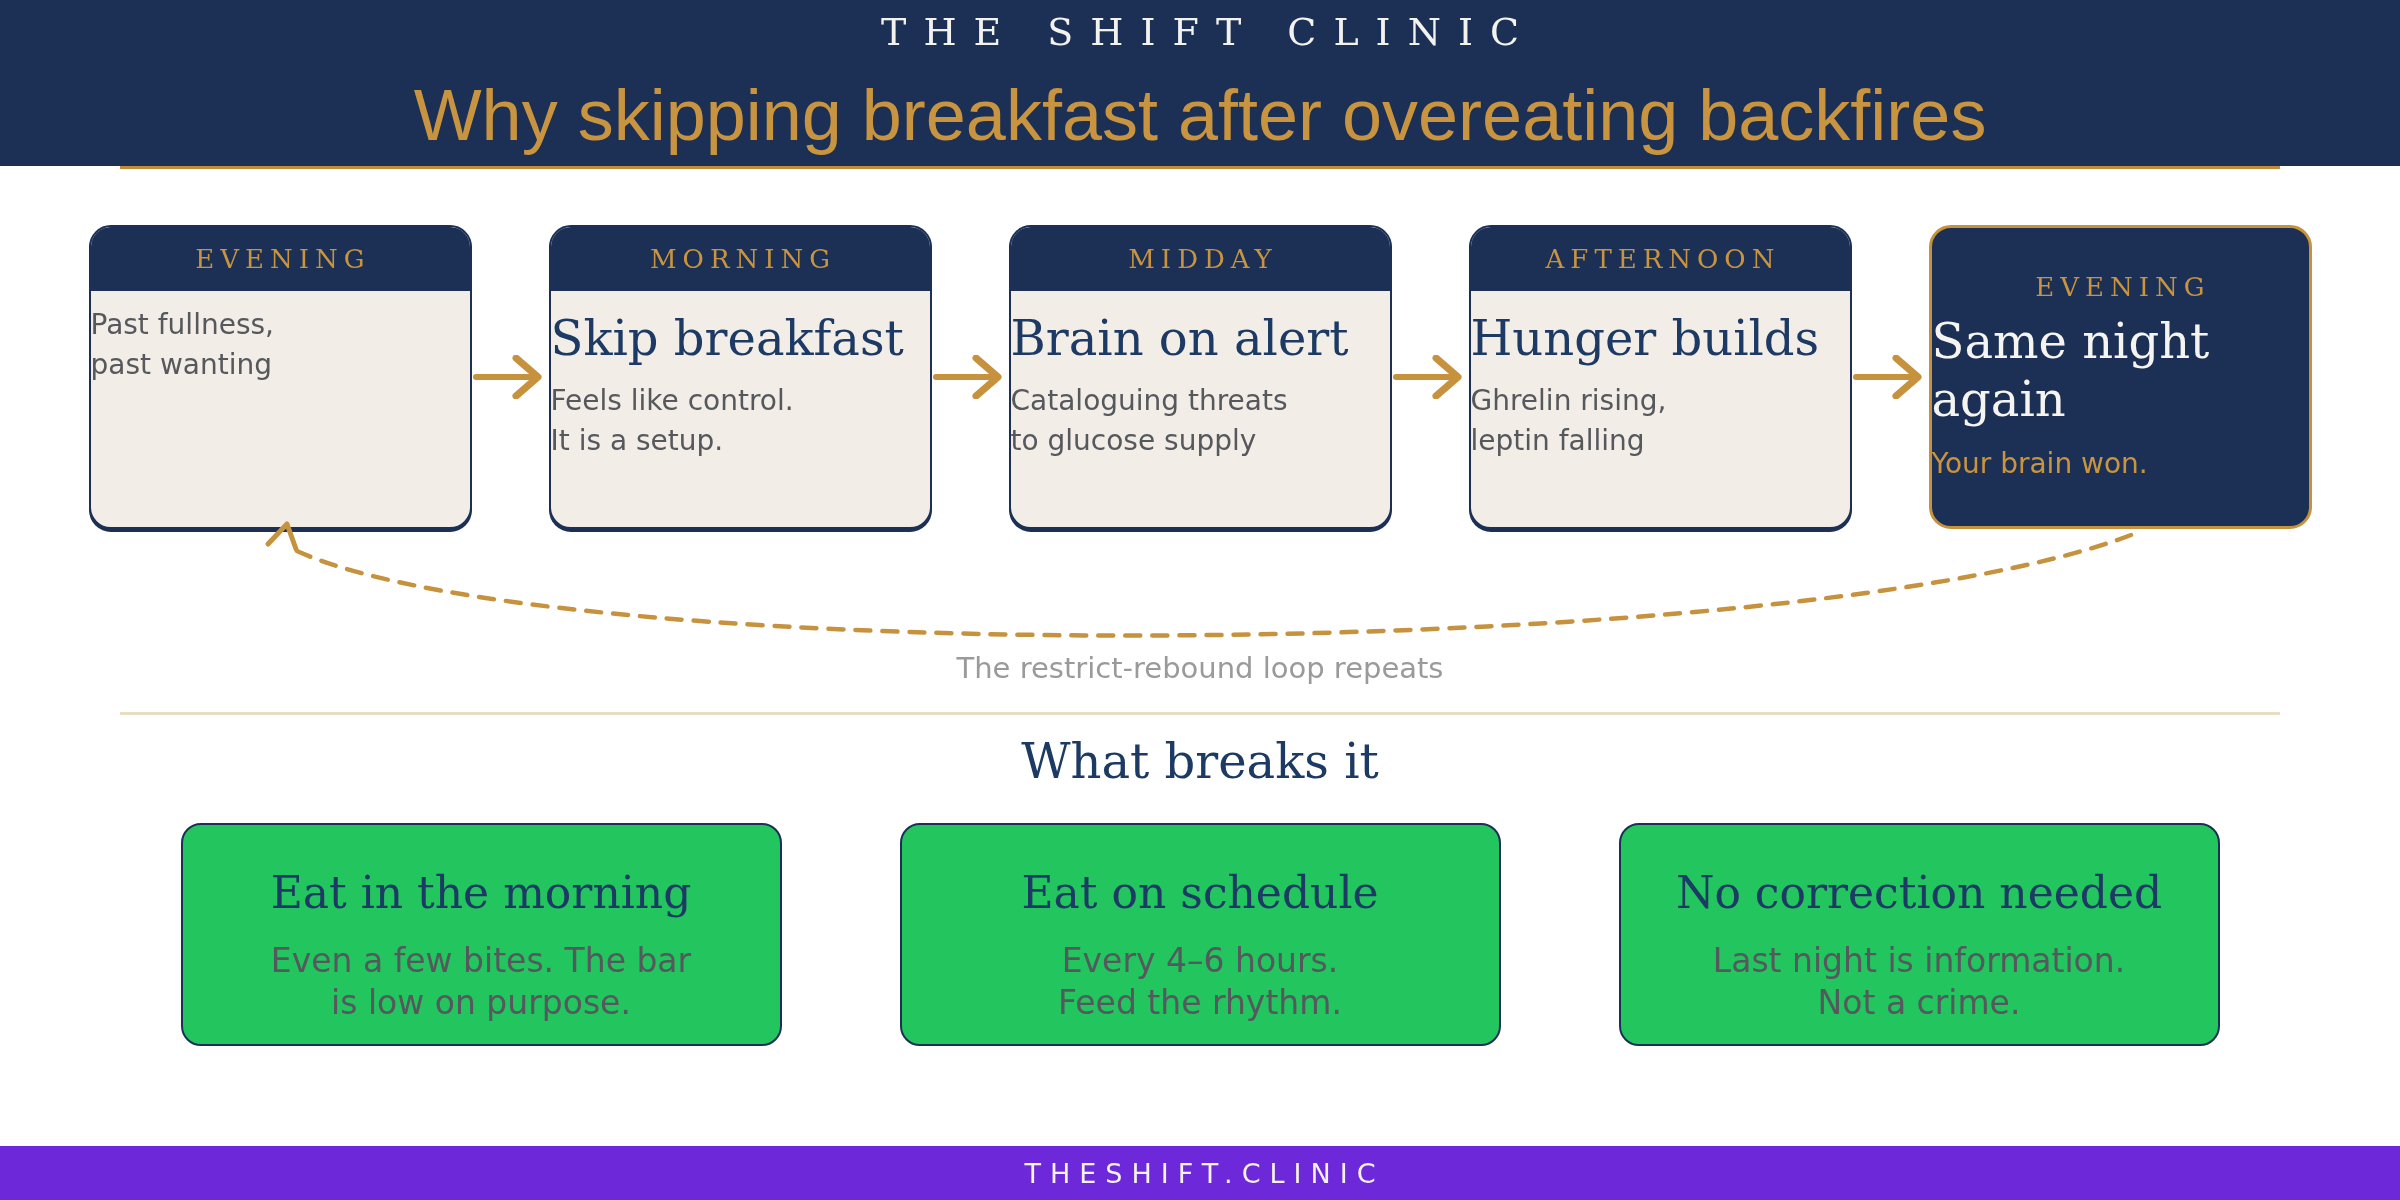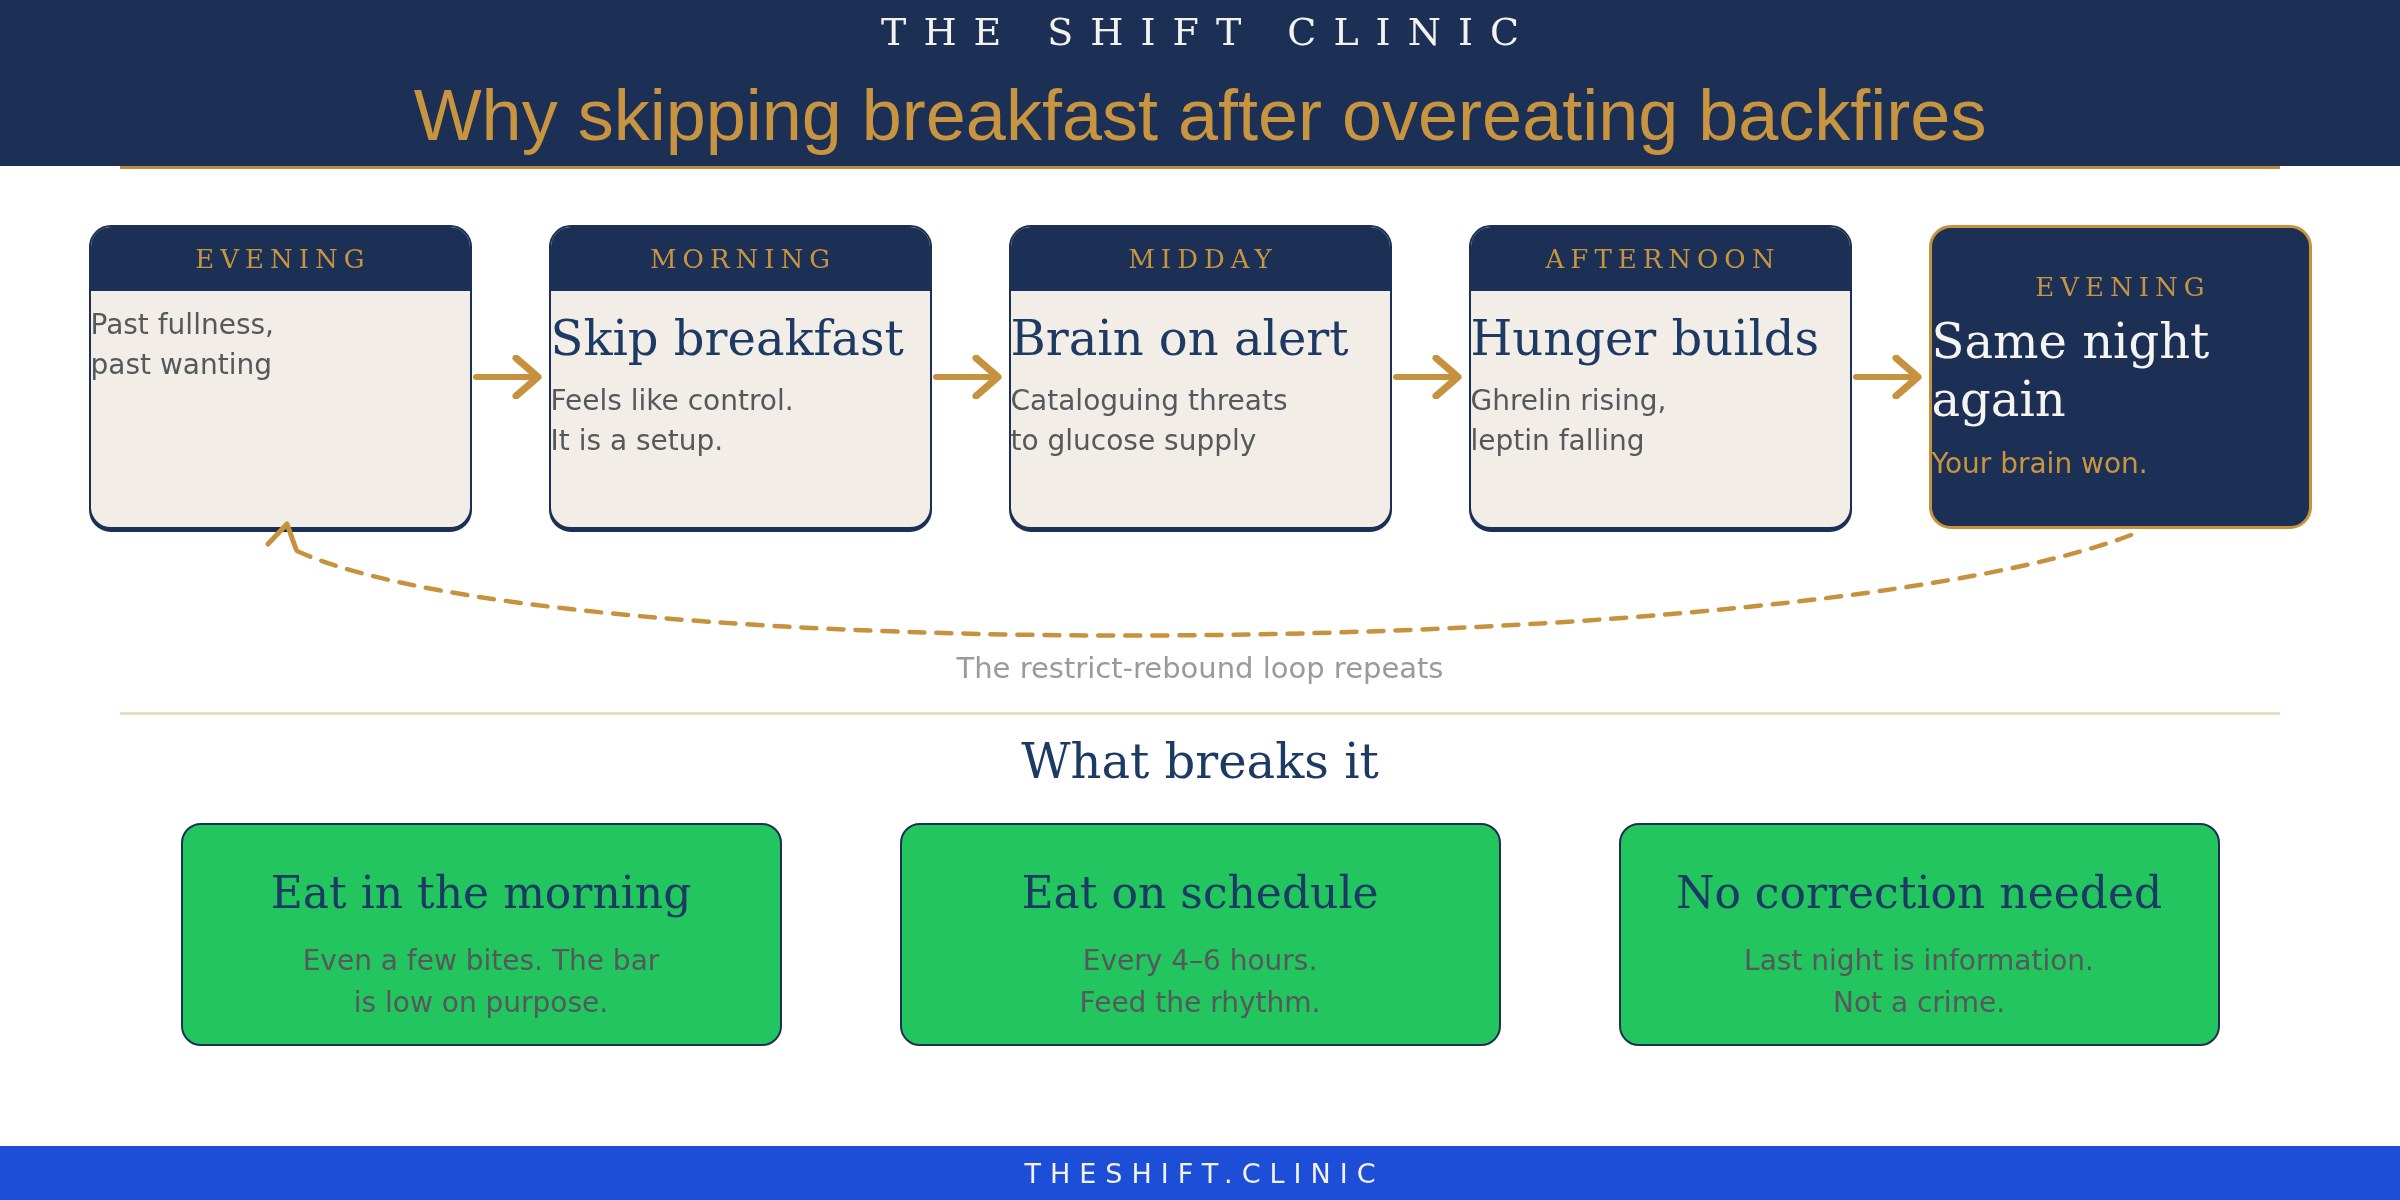"Even a few bites. The" .break-body { font-size: 28px -> 33px }
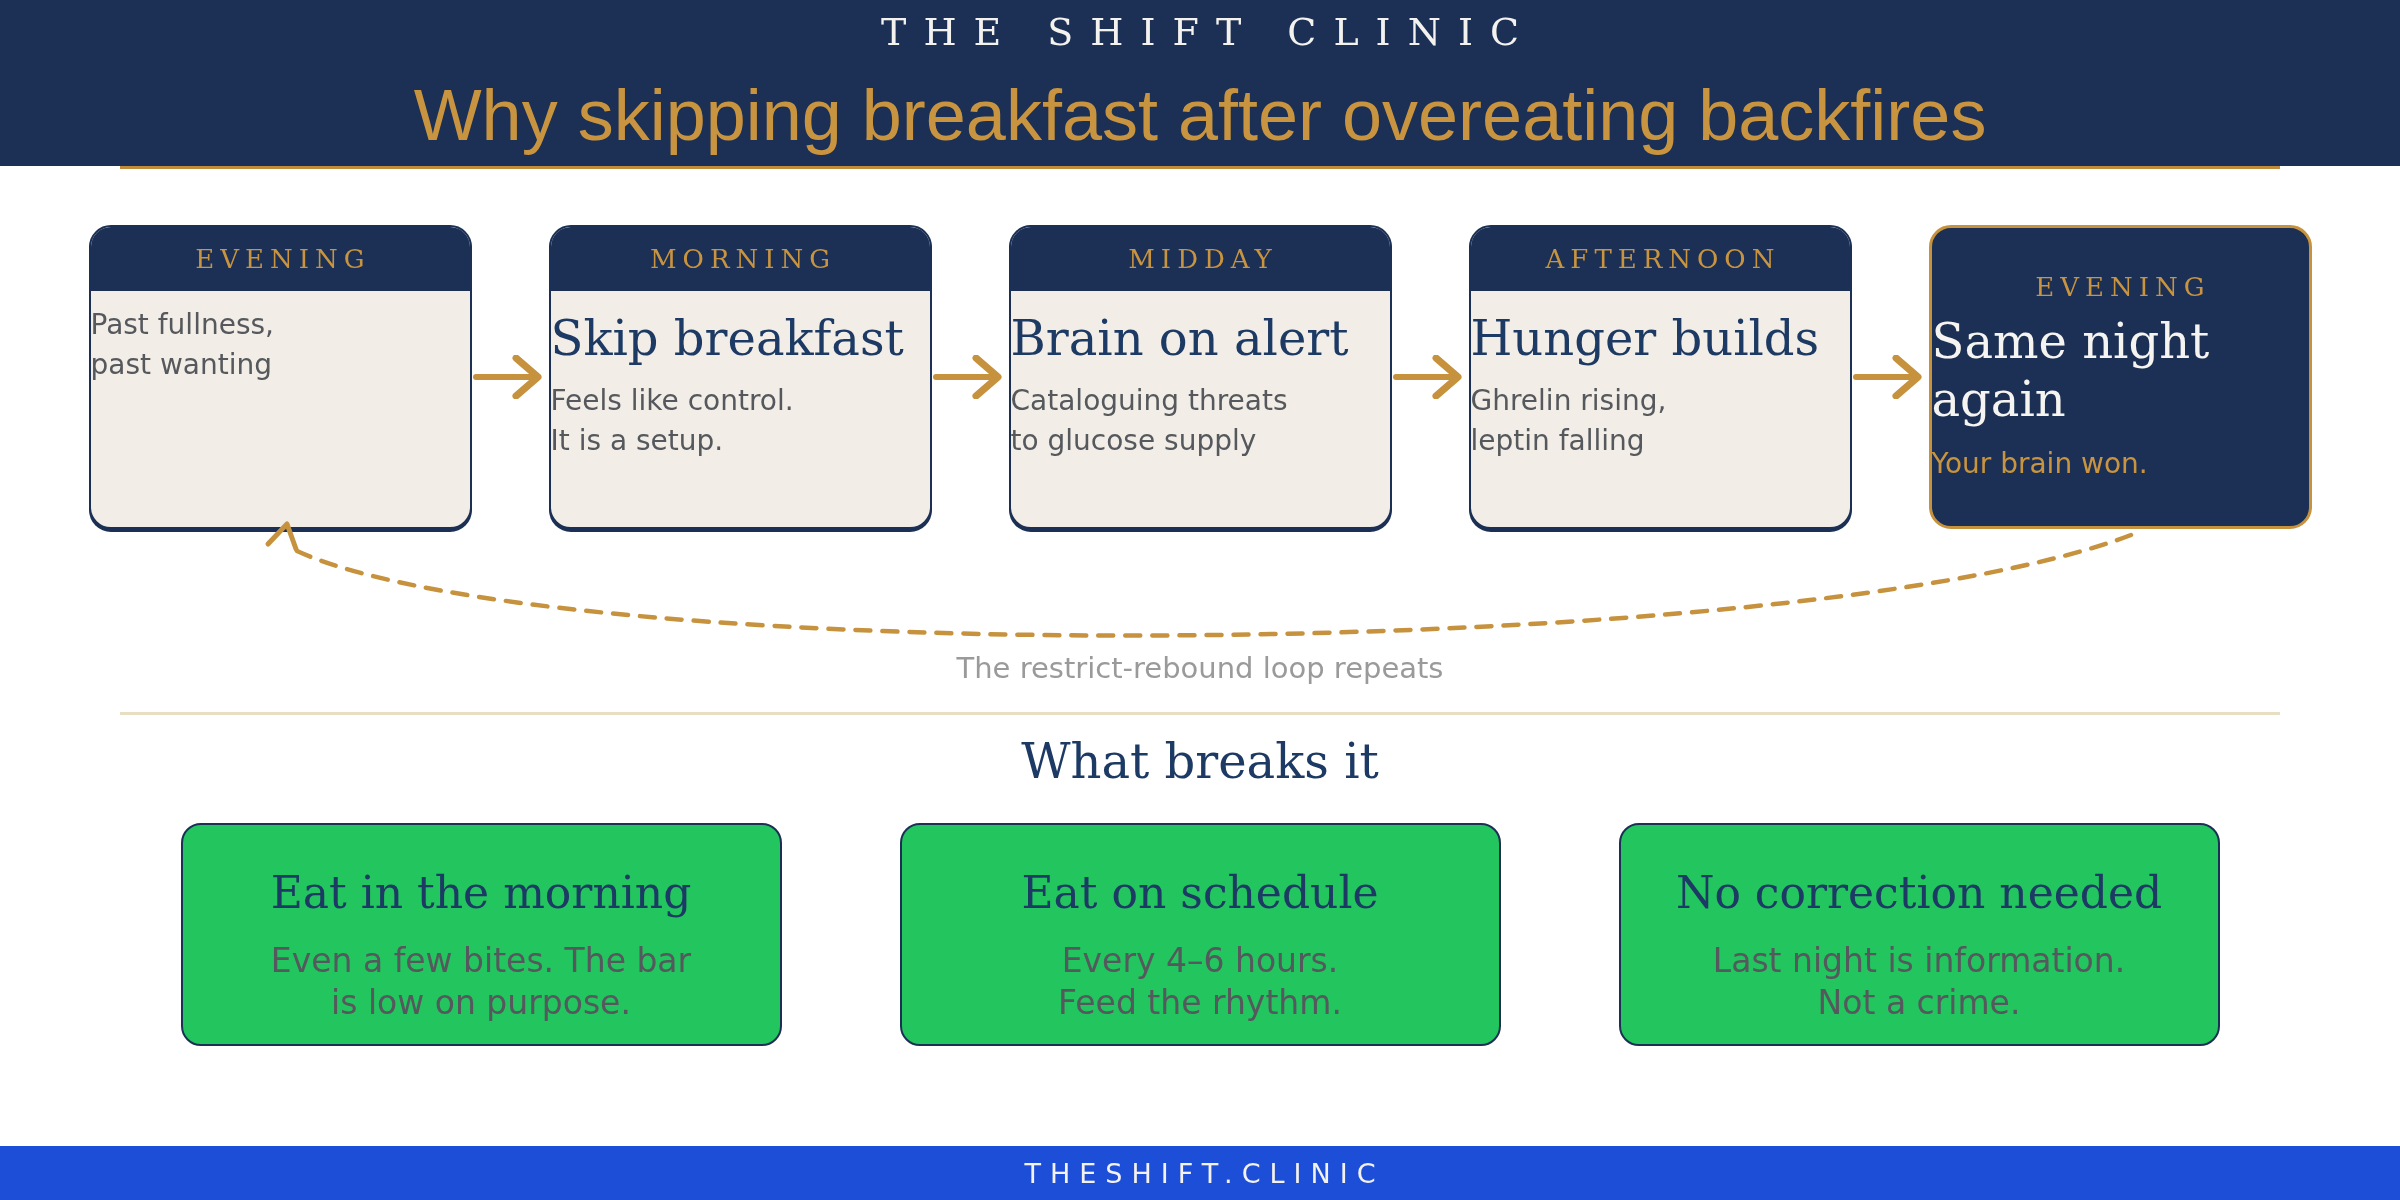"THESHIFT.CLINIC" .footer { background: #1d4ed8 -> #6d28d9 }
